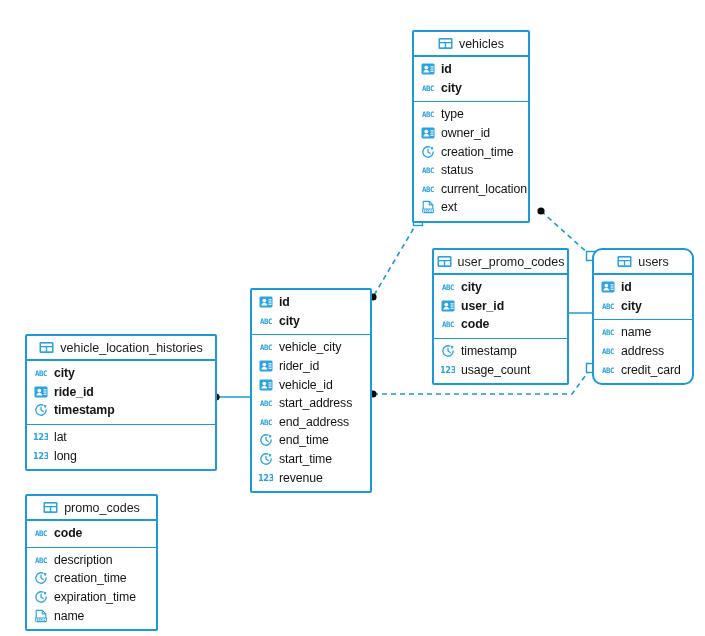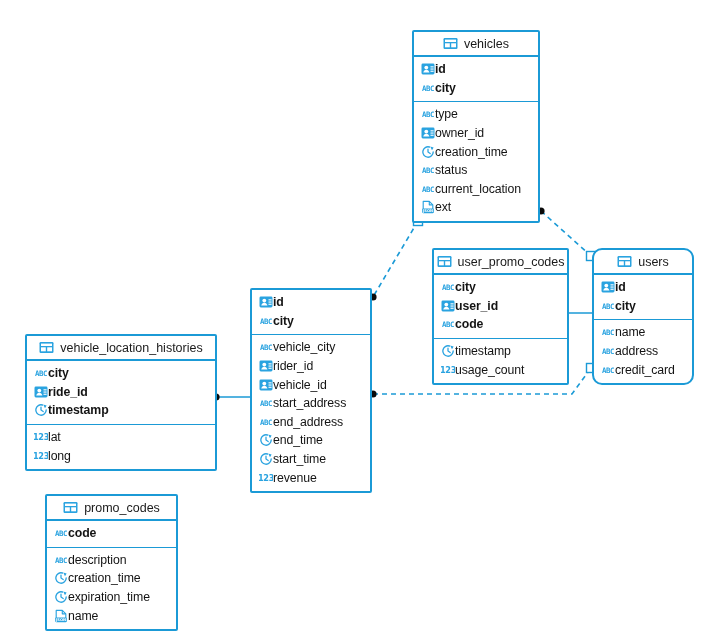"vehicles" div.table-card { width: 128px -> 118px }
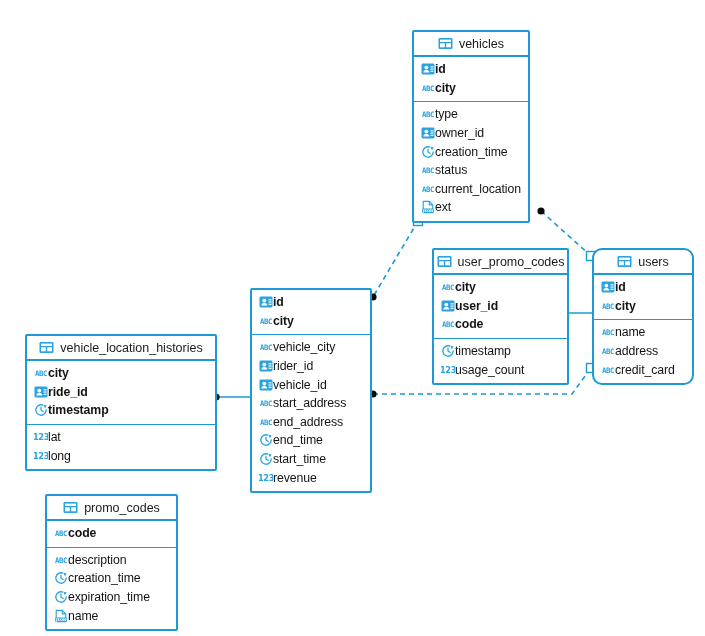"id" .col-row { gap: none -> 6px }
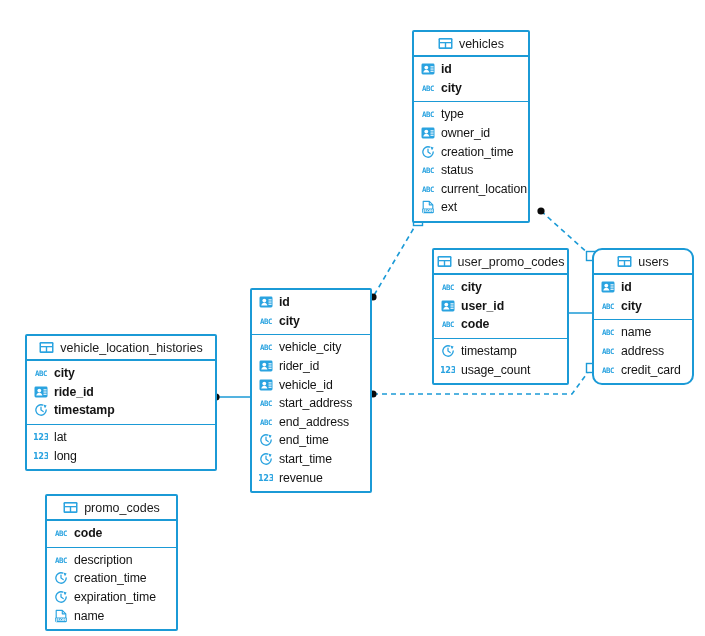"promo_codes" div.table-card { margin-left: 20px -> none }
